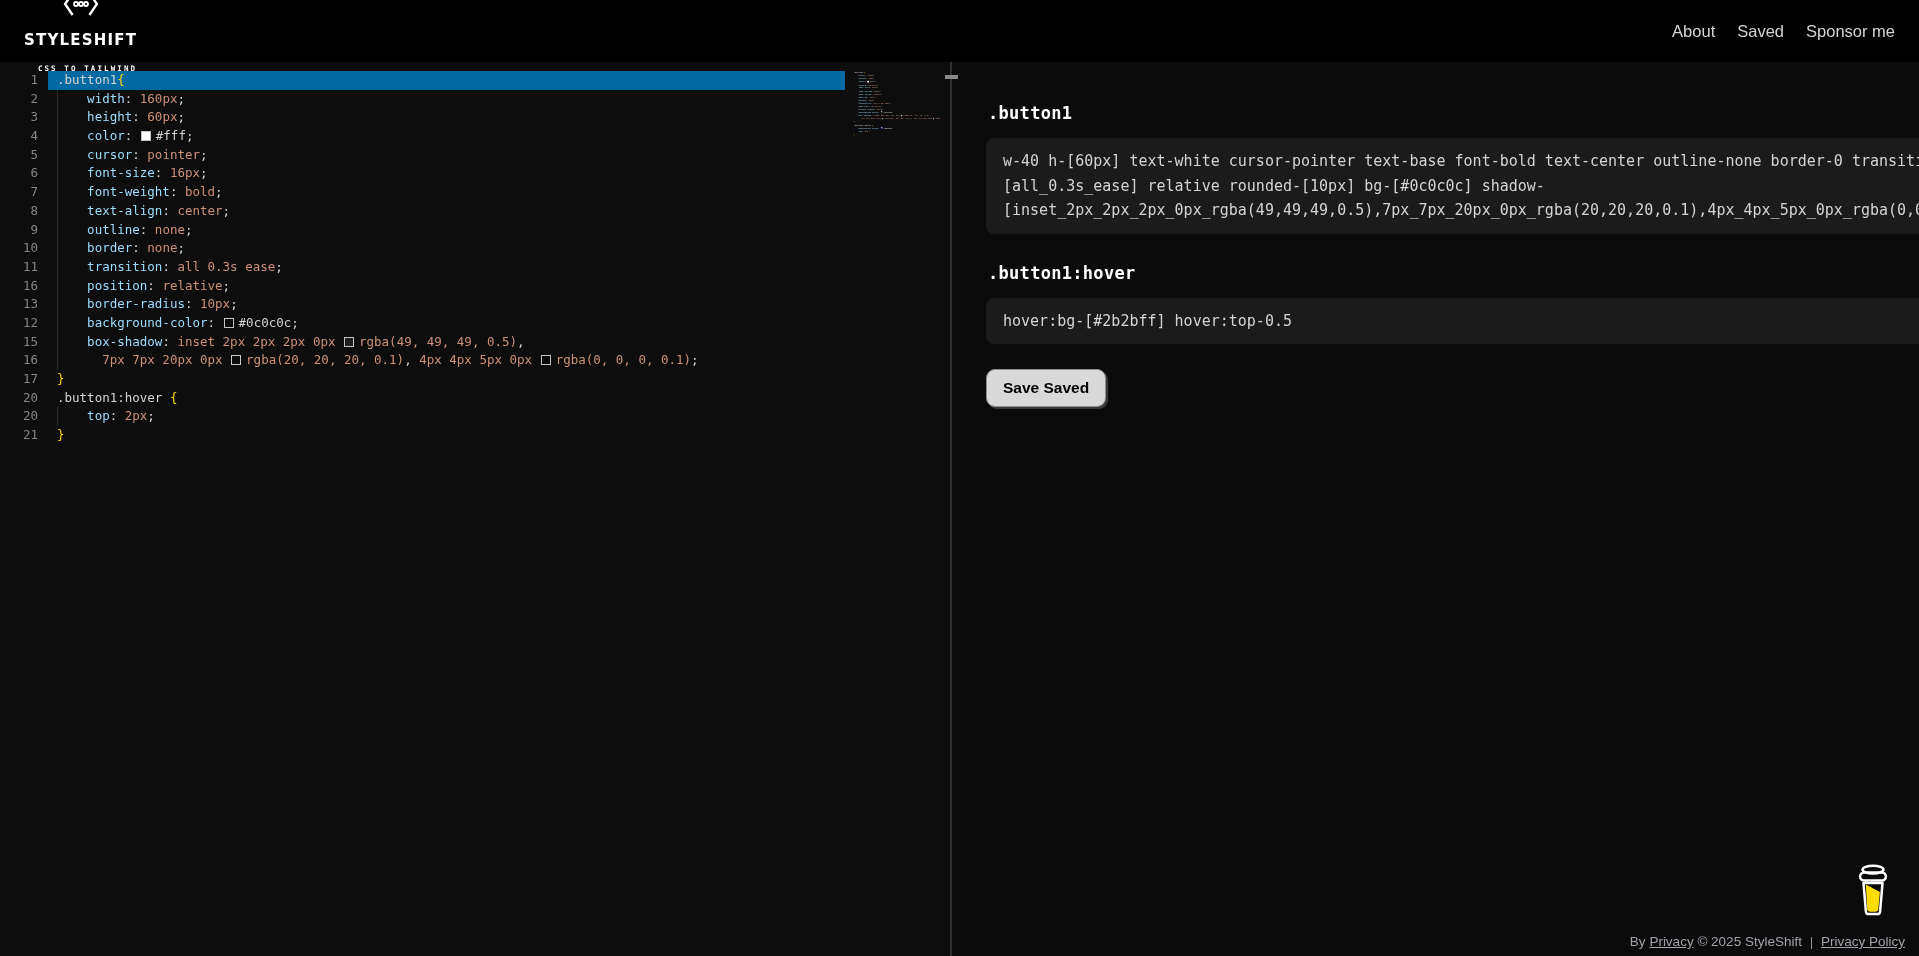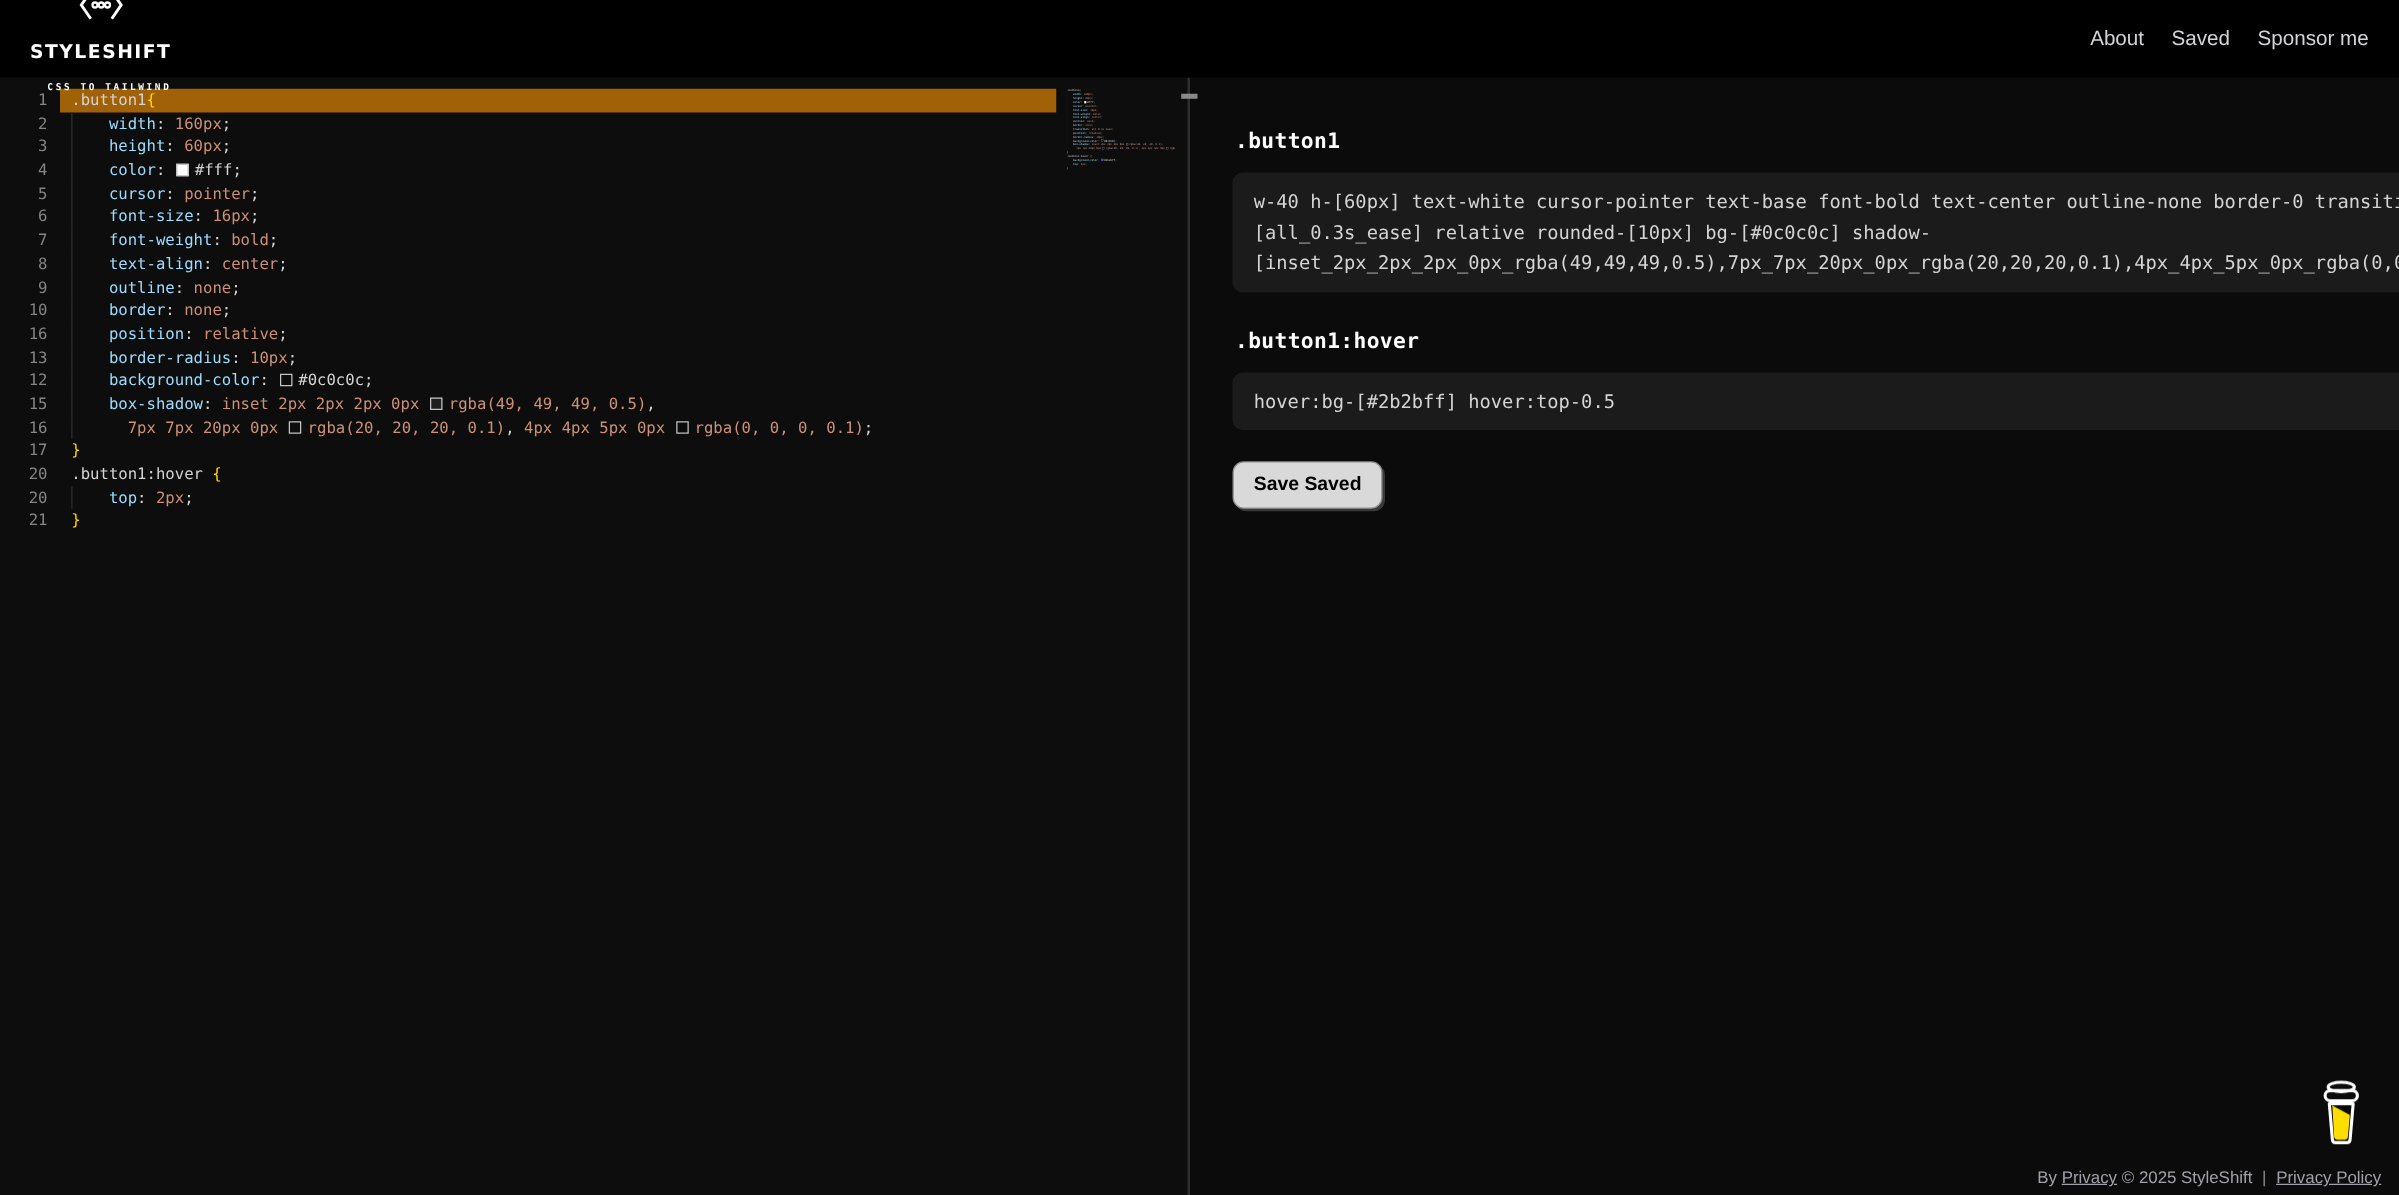".button1{" .cm-line.active .lctn { background-color: #a16207 -> #0369a1 }
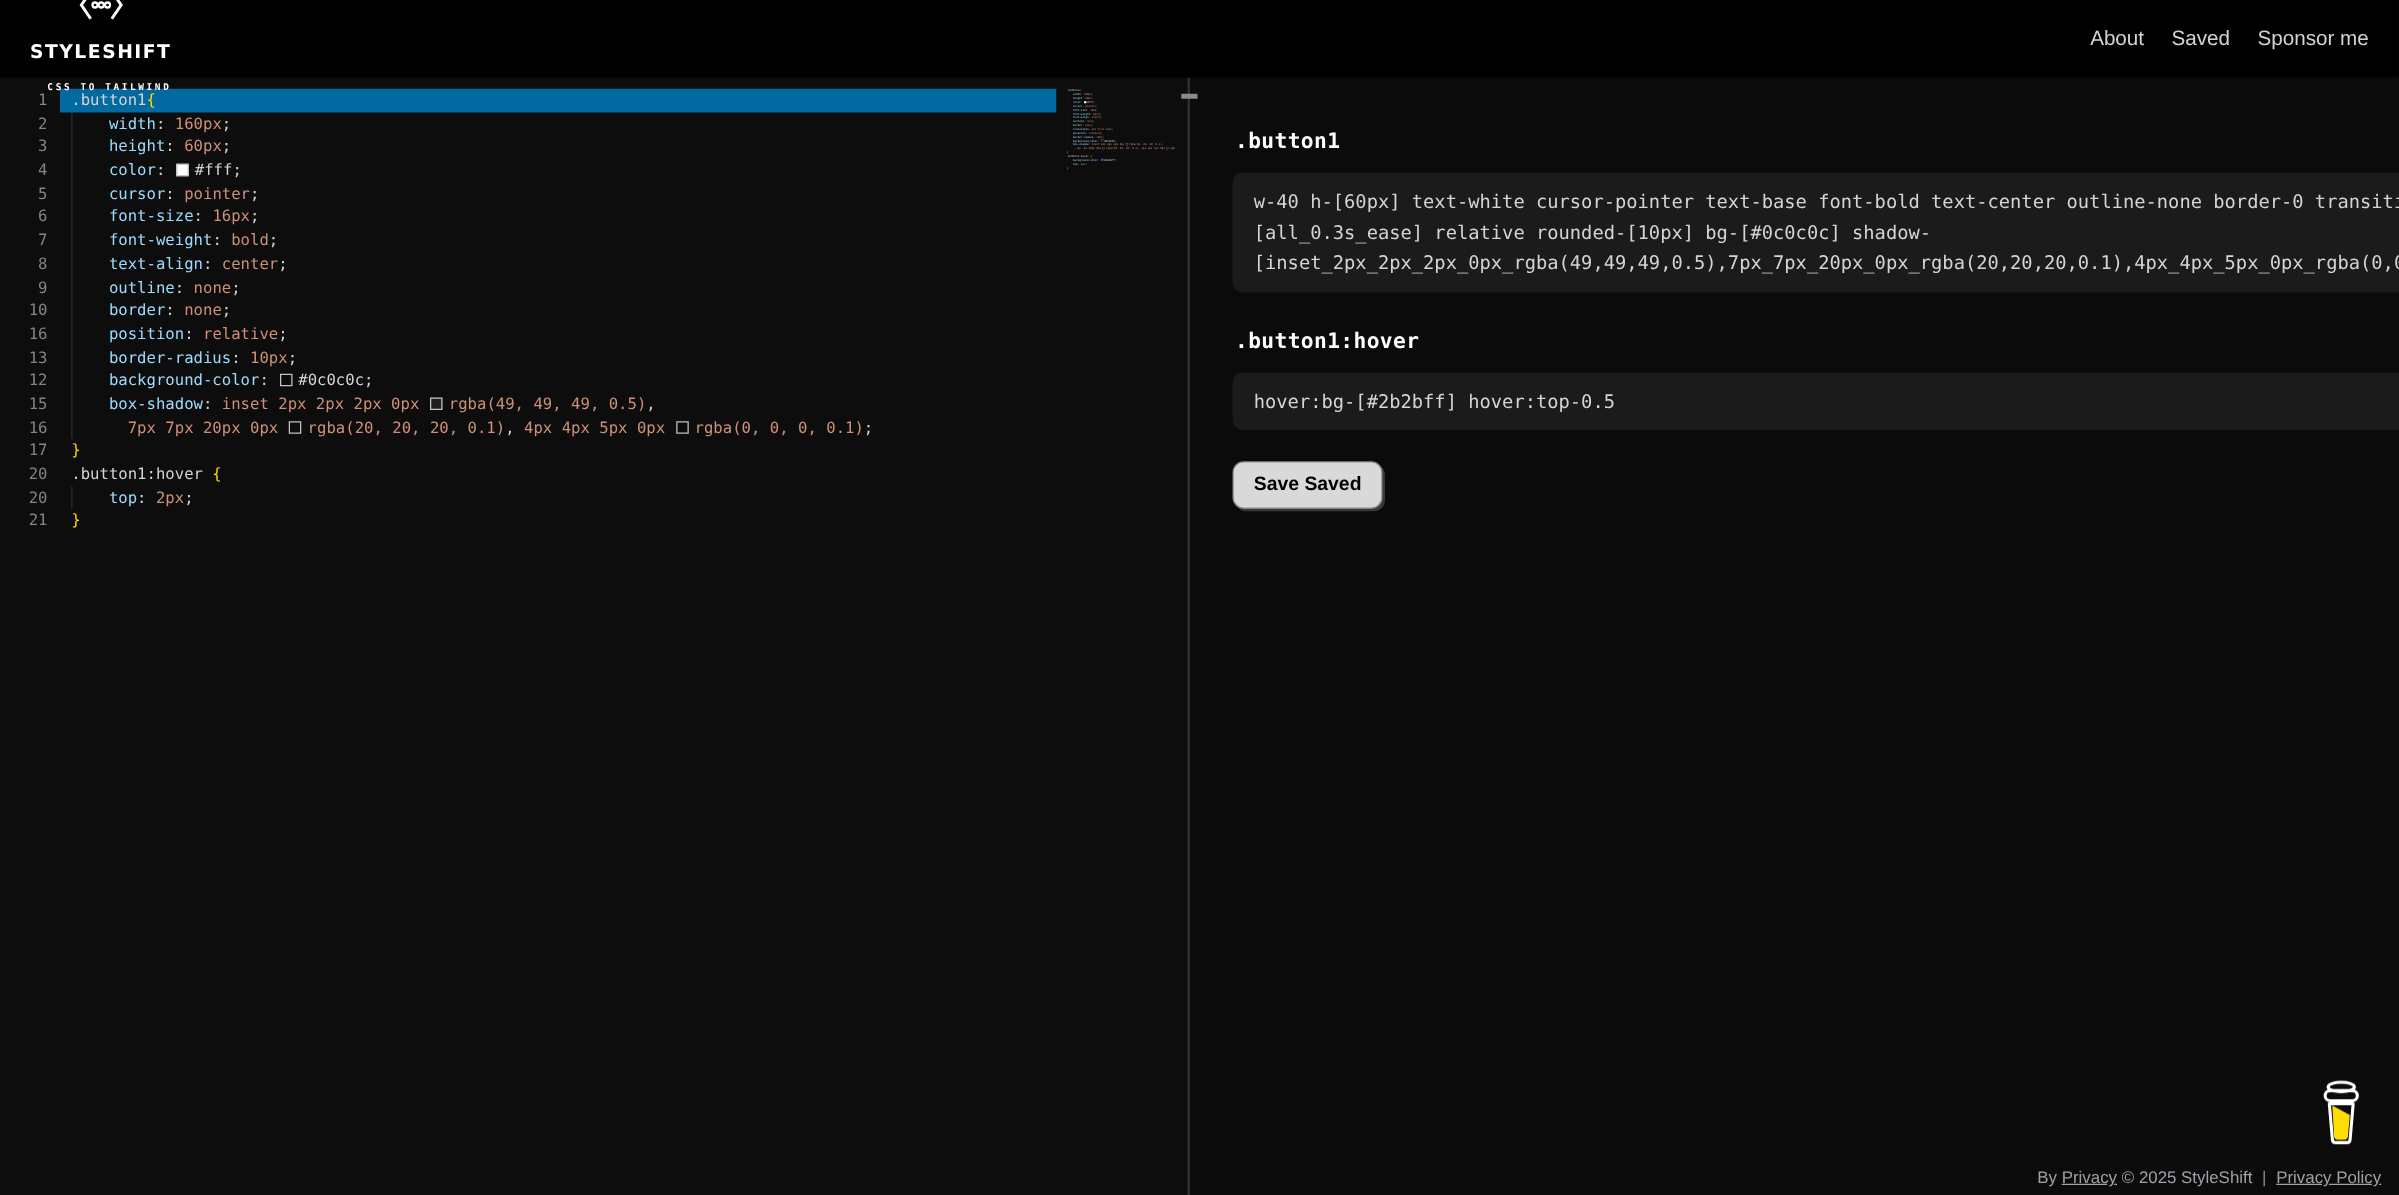"11" div.cm-line { html: none -> <div><span>11</span><span><span> </span><span>transition</span><span>: </span><span>all 0.3s ease</span><span>;</span></span></div> }
